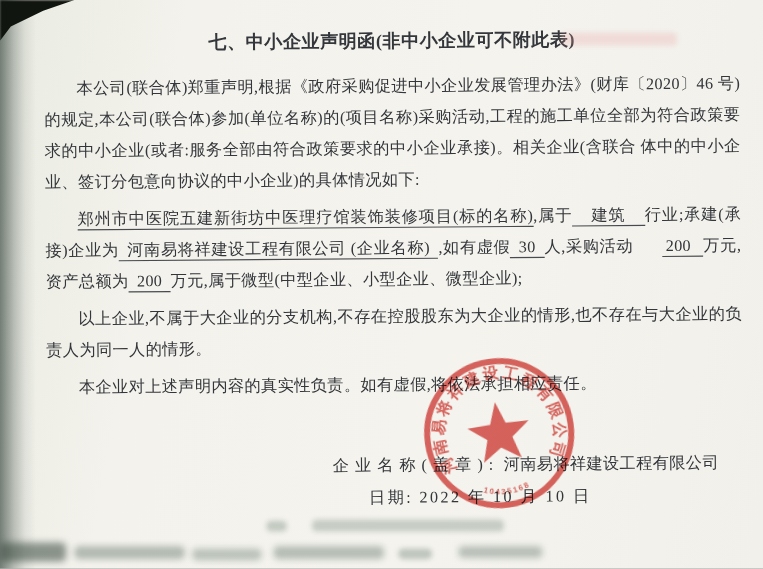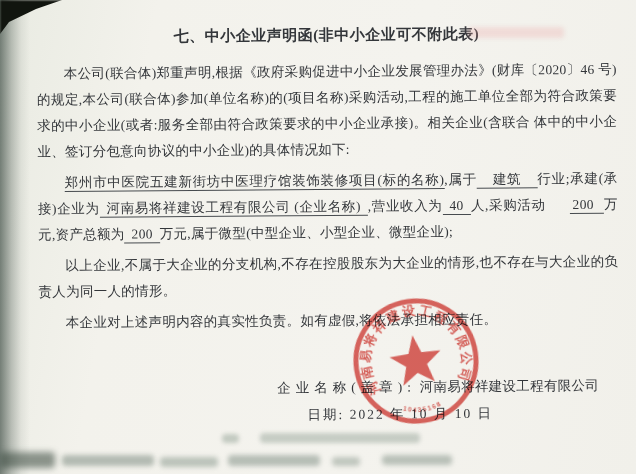",营业收入为" span { text: ,营业收入为 -> ,如有虚假 }
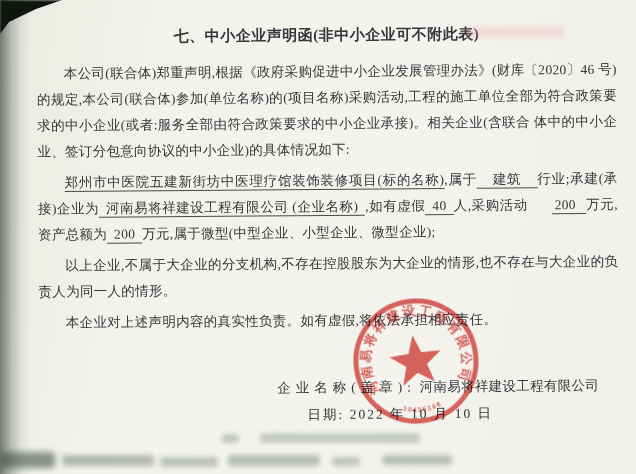"40" span.u { text: 40 -> 30 }
